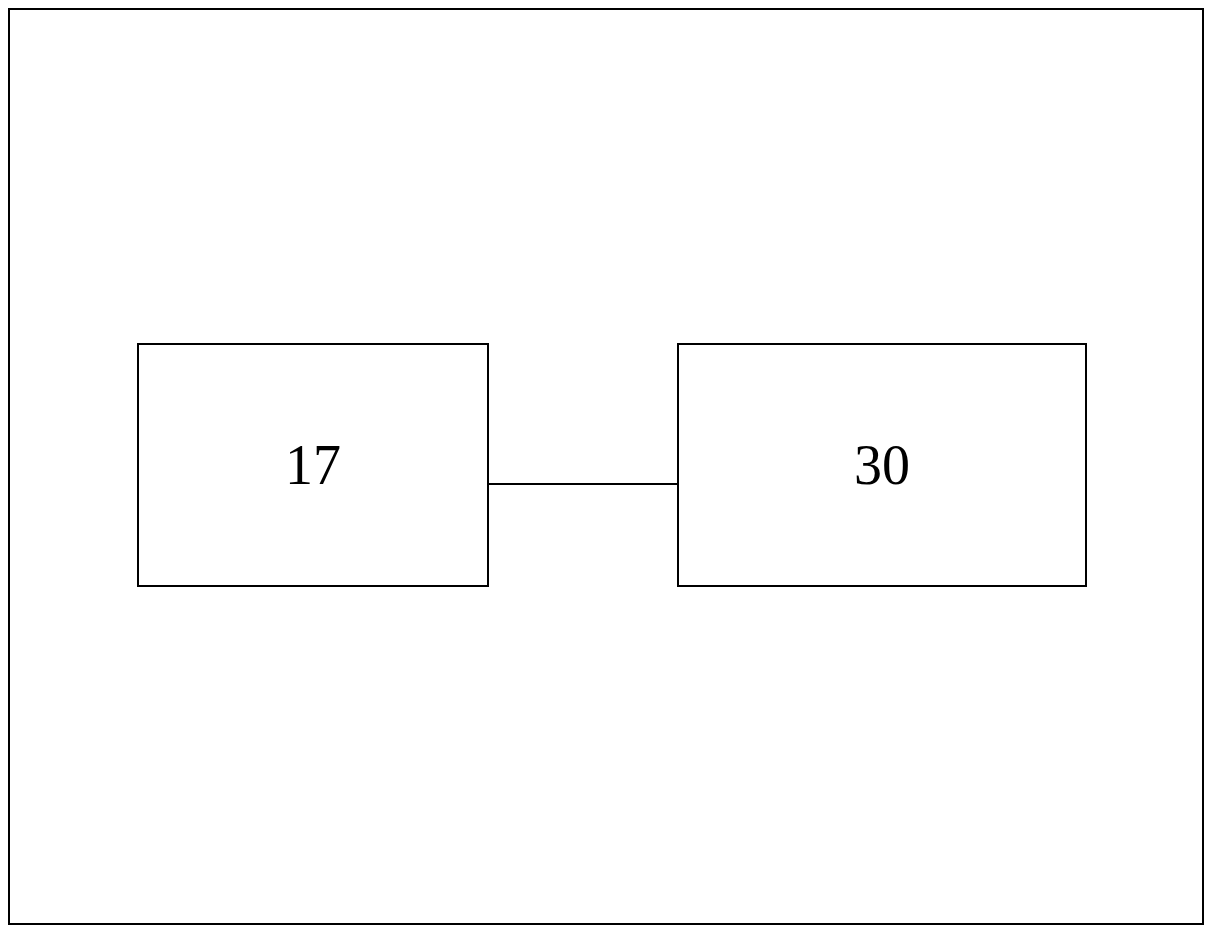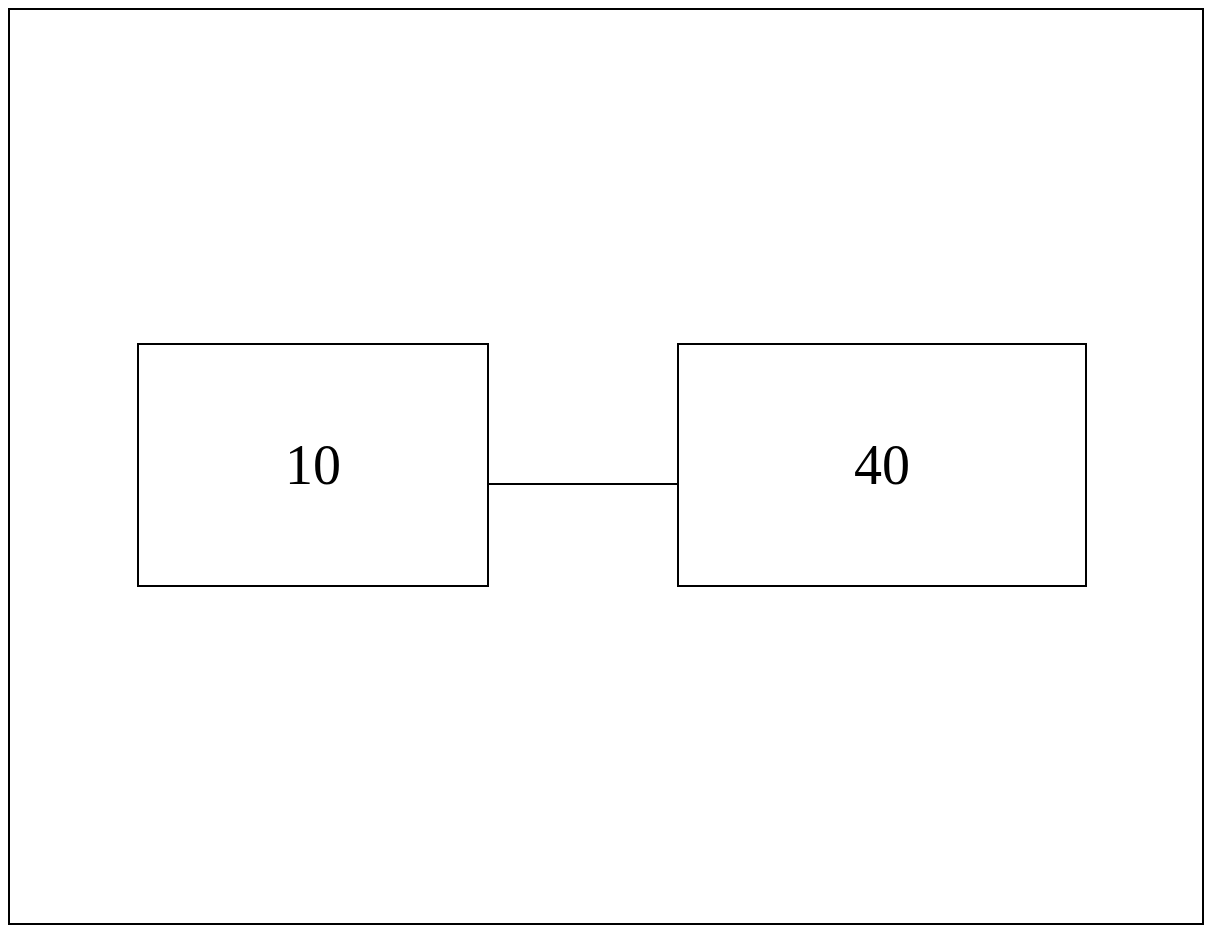"10" span { text: 10 -> 17 }
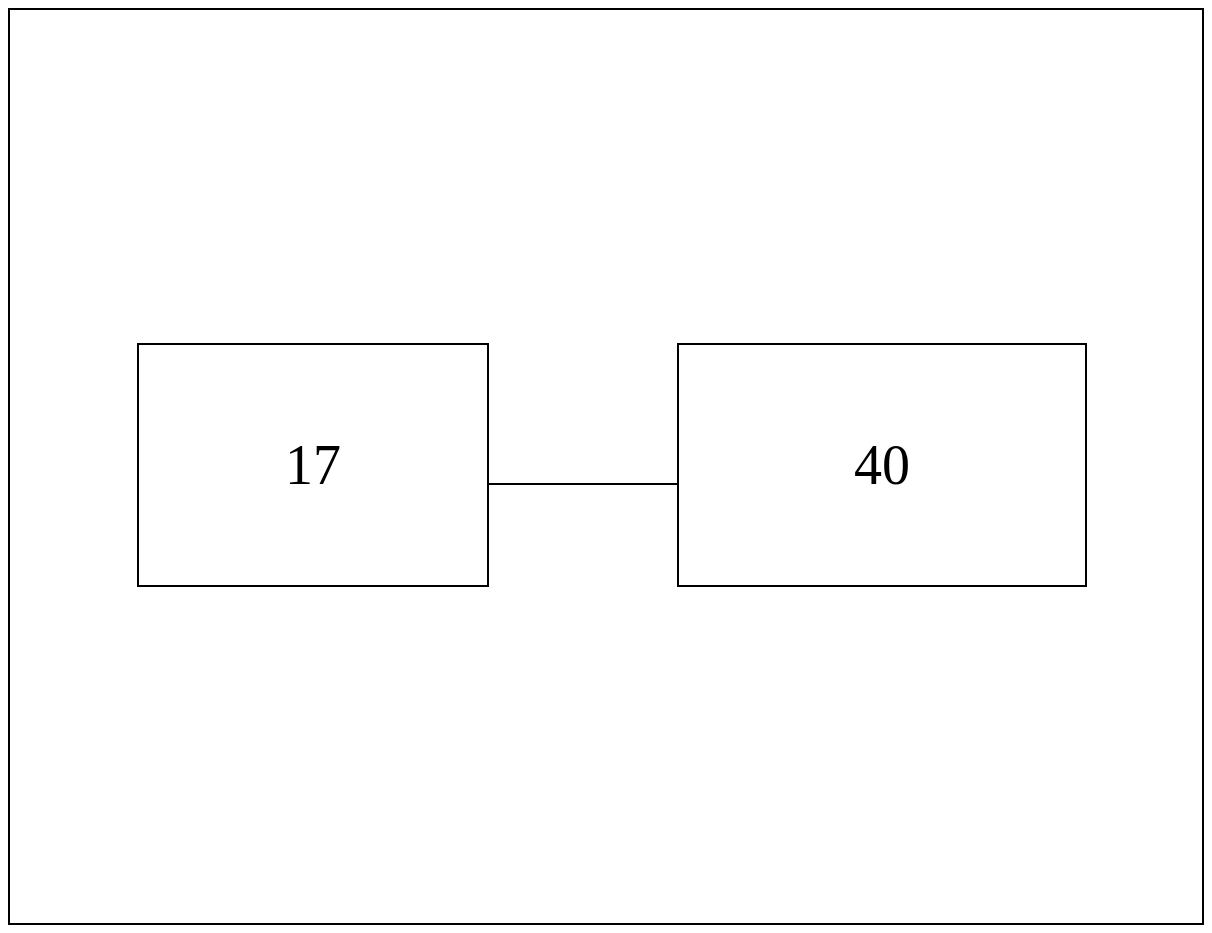"40" span { text: 40 -> 30 }
